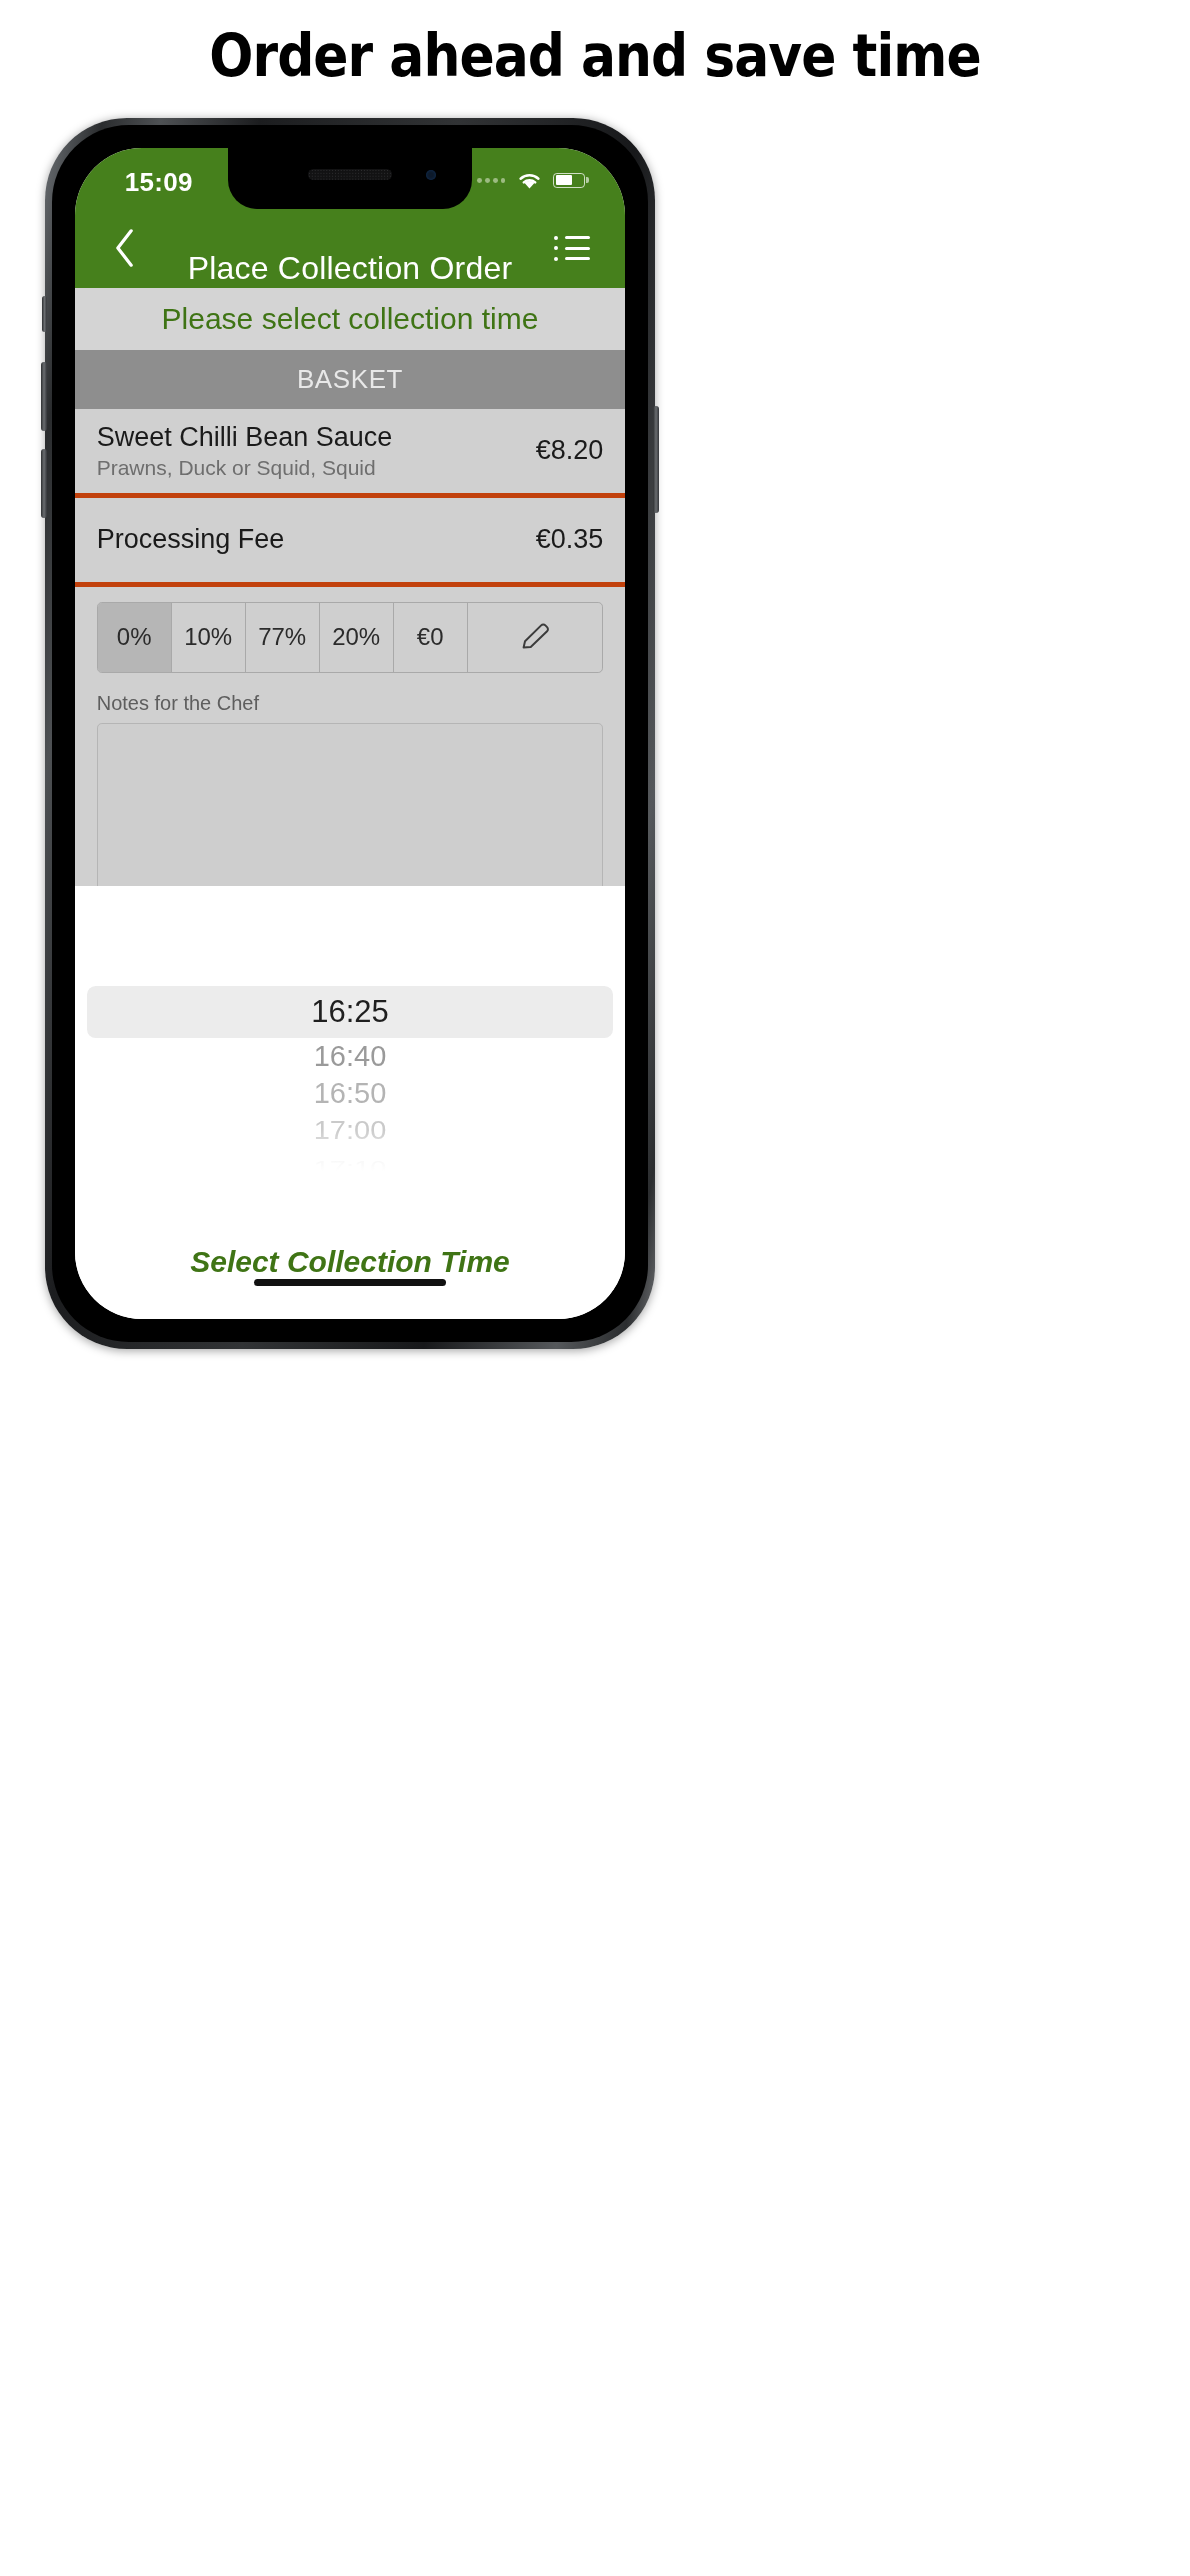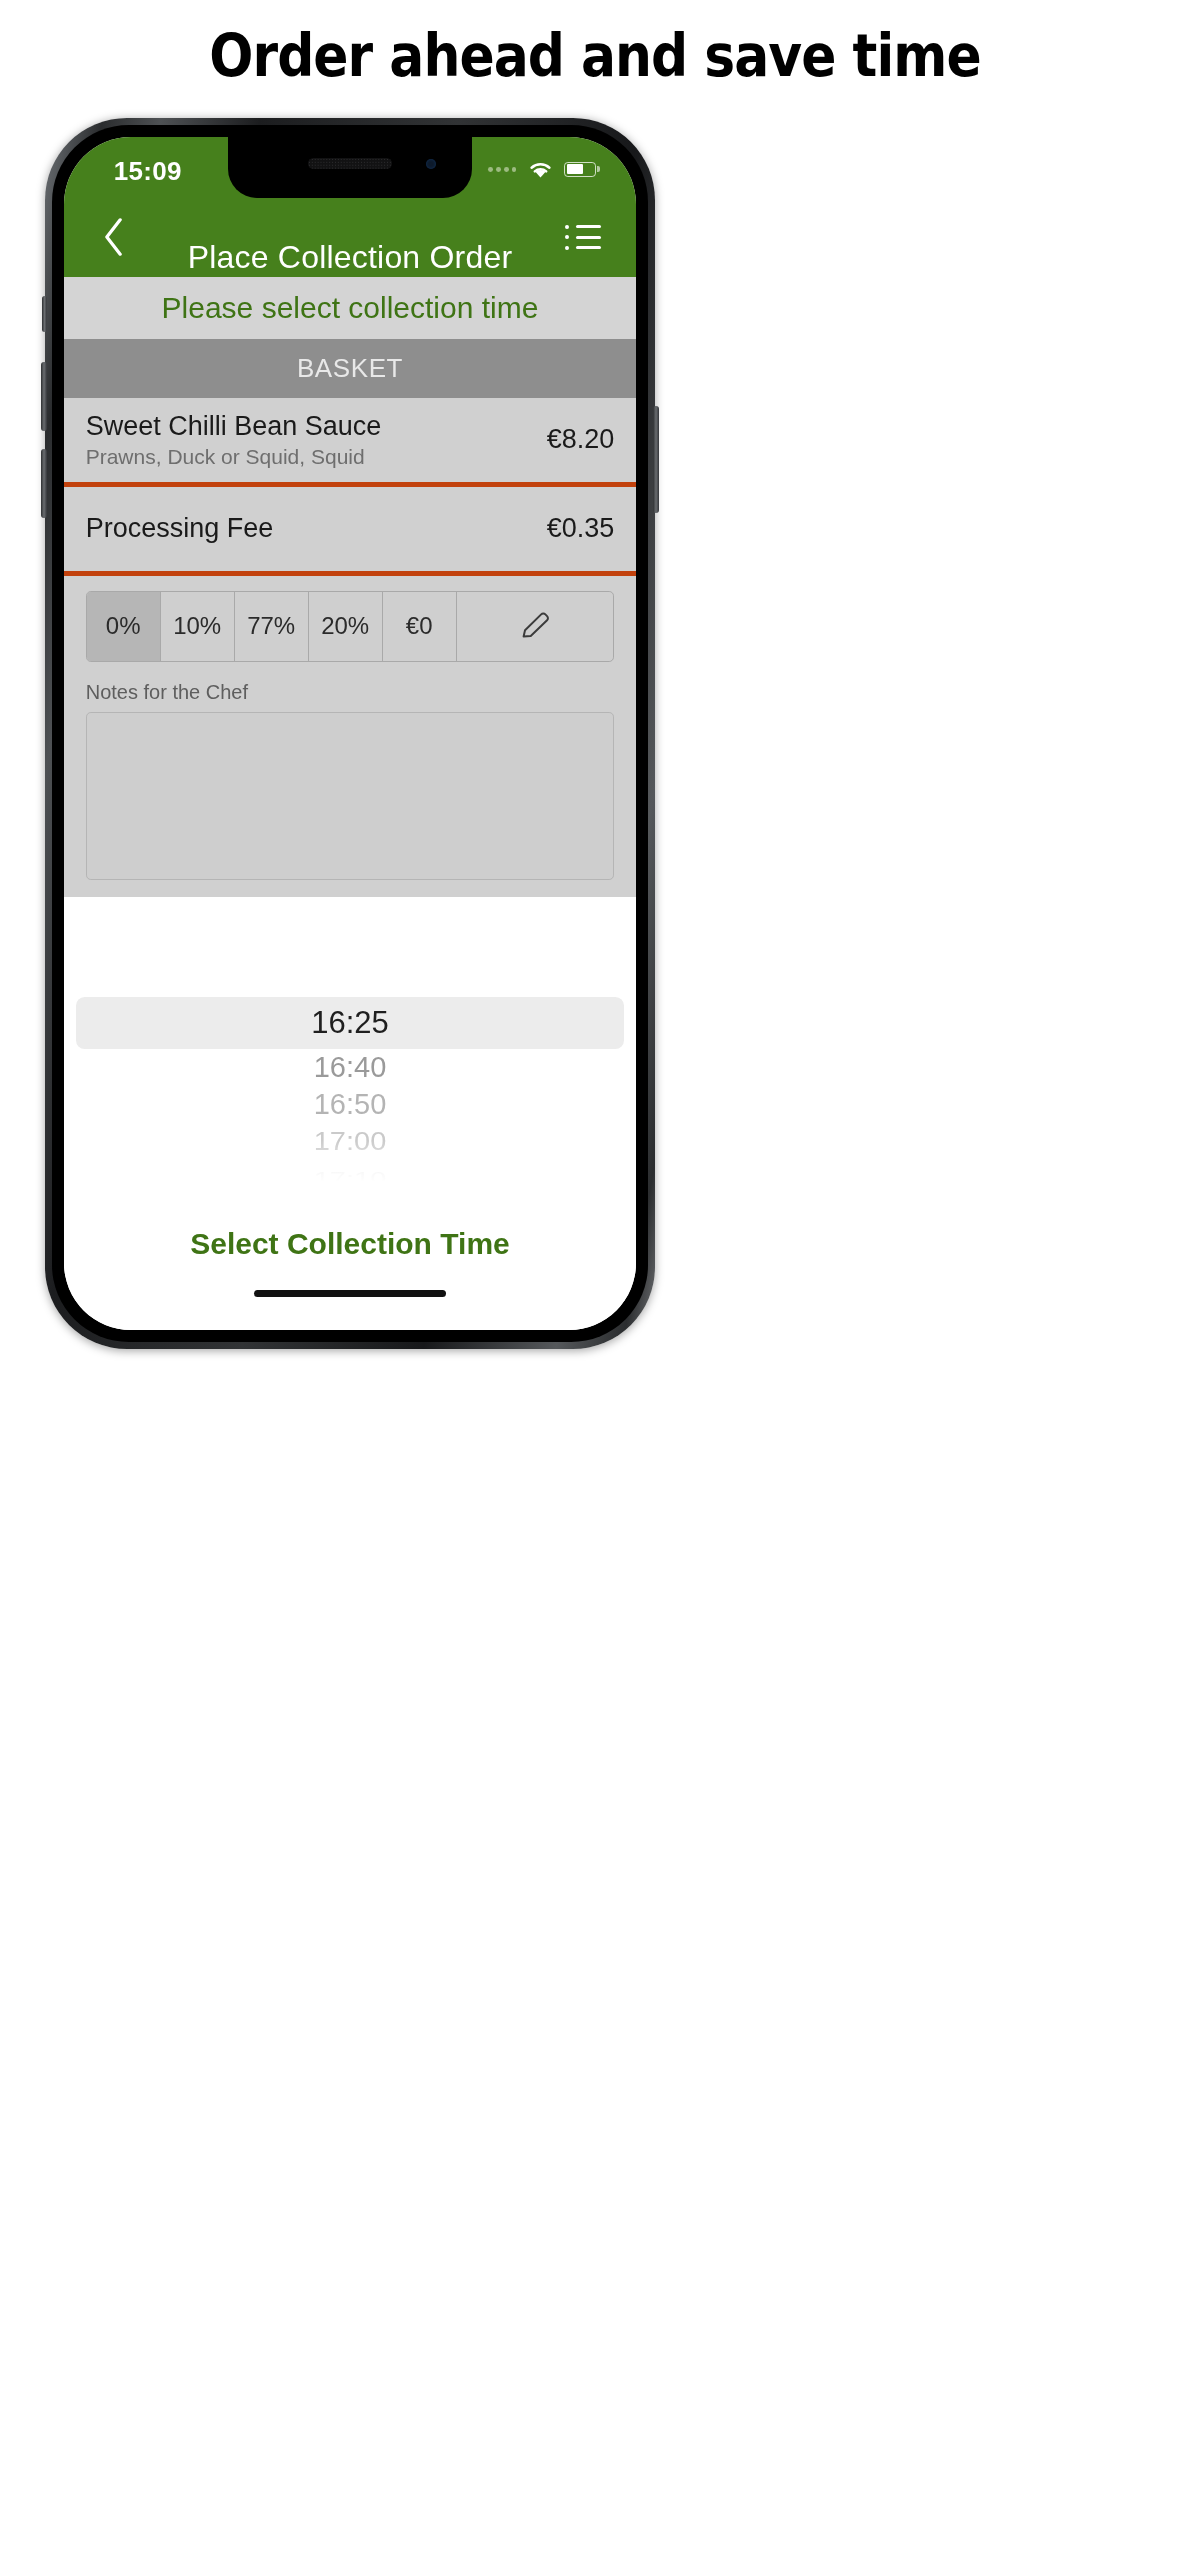"15:09" .phone-inner { padding: 12px -> 23px }
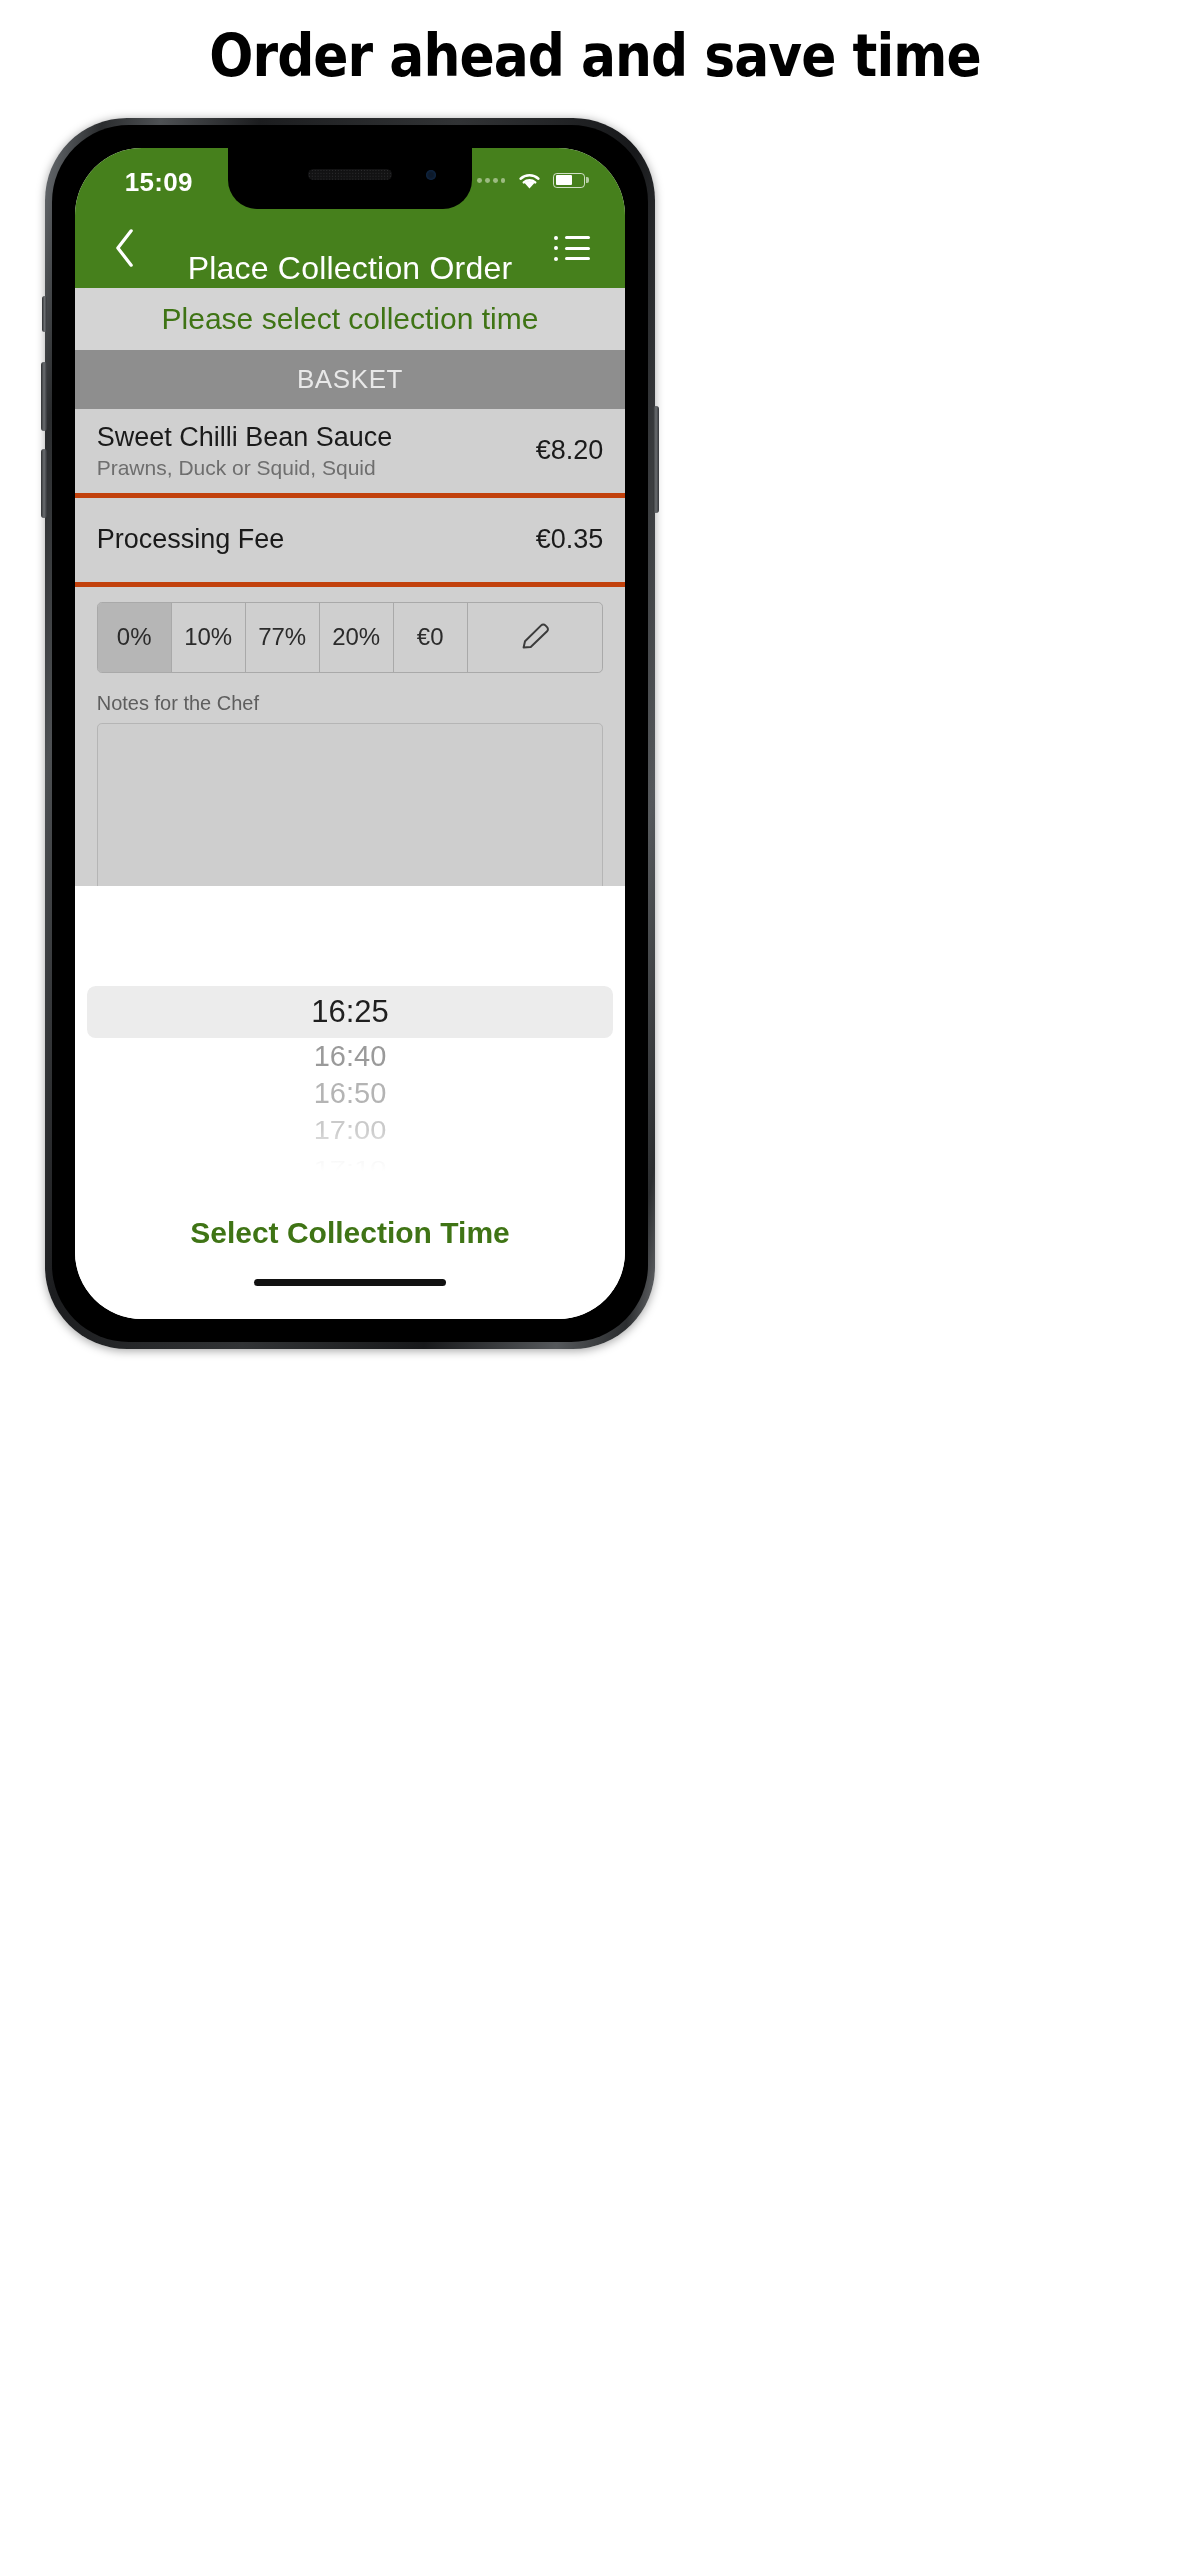"Select Collection Time" .sheet-cta { align-items: center -> flex-end; font-style: none -> italic }
